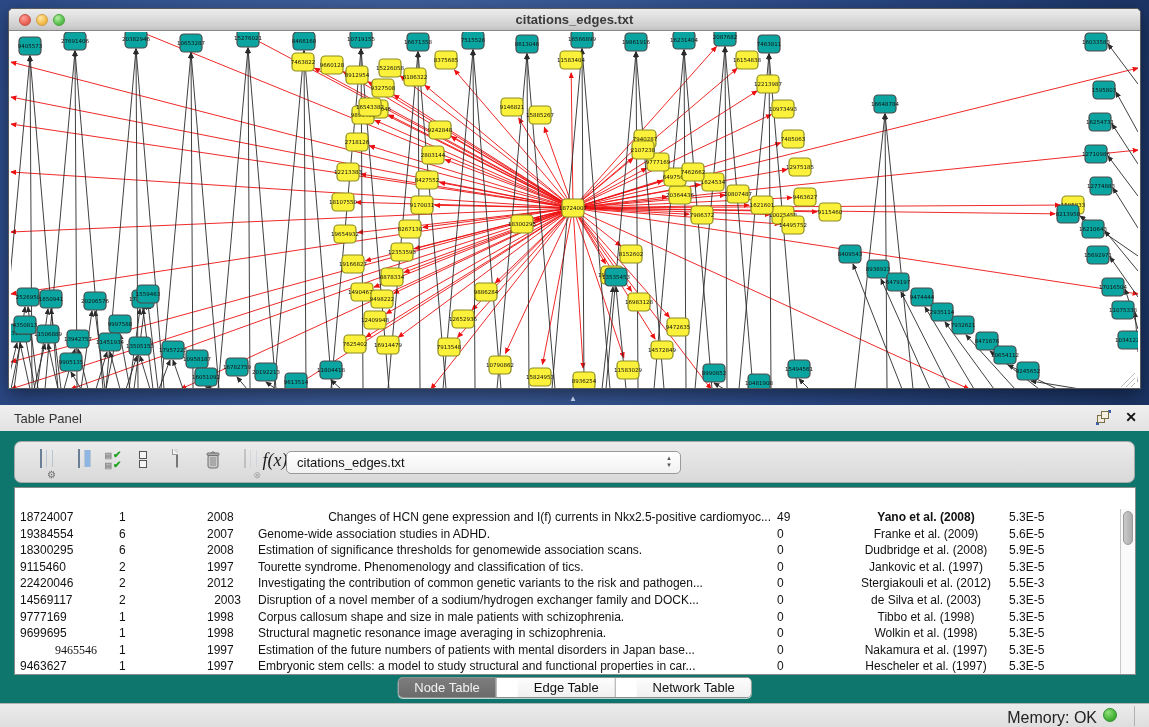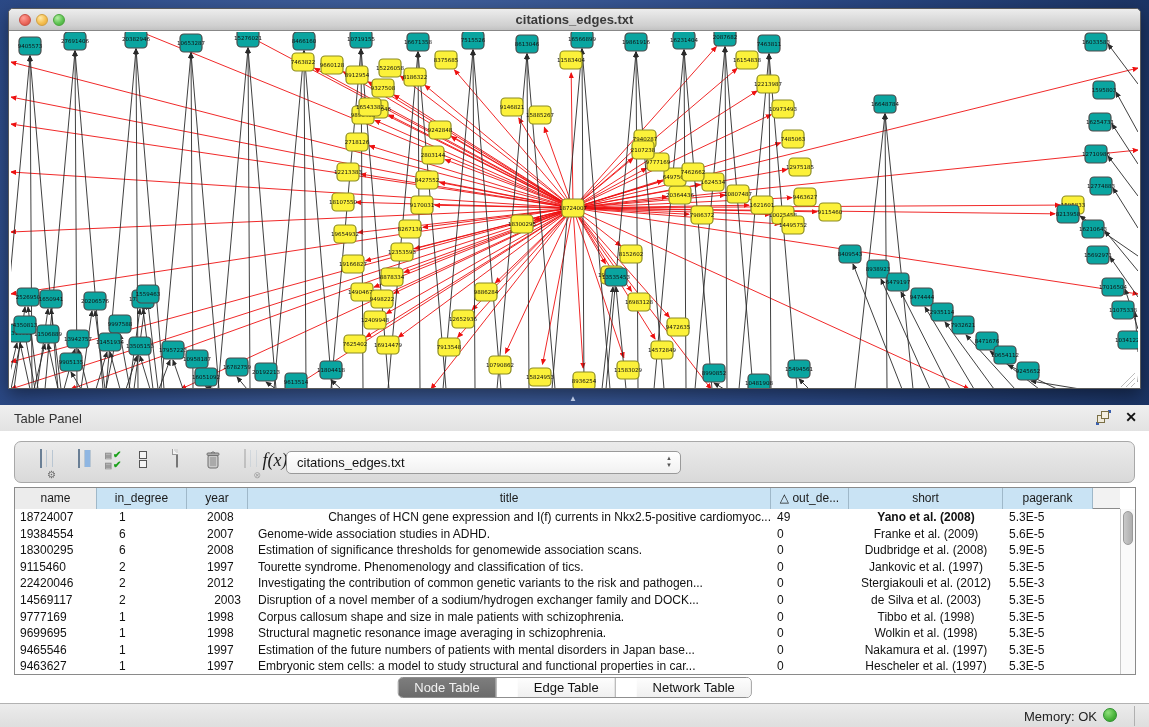"Table Panel" .table-panel { background: #ffffff -> #0f766e }
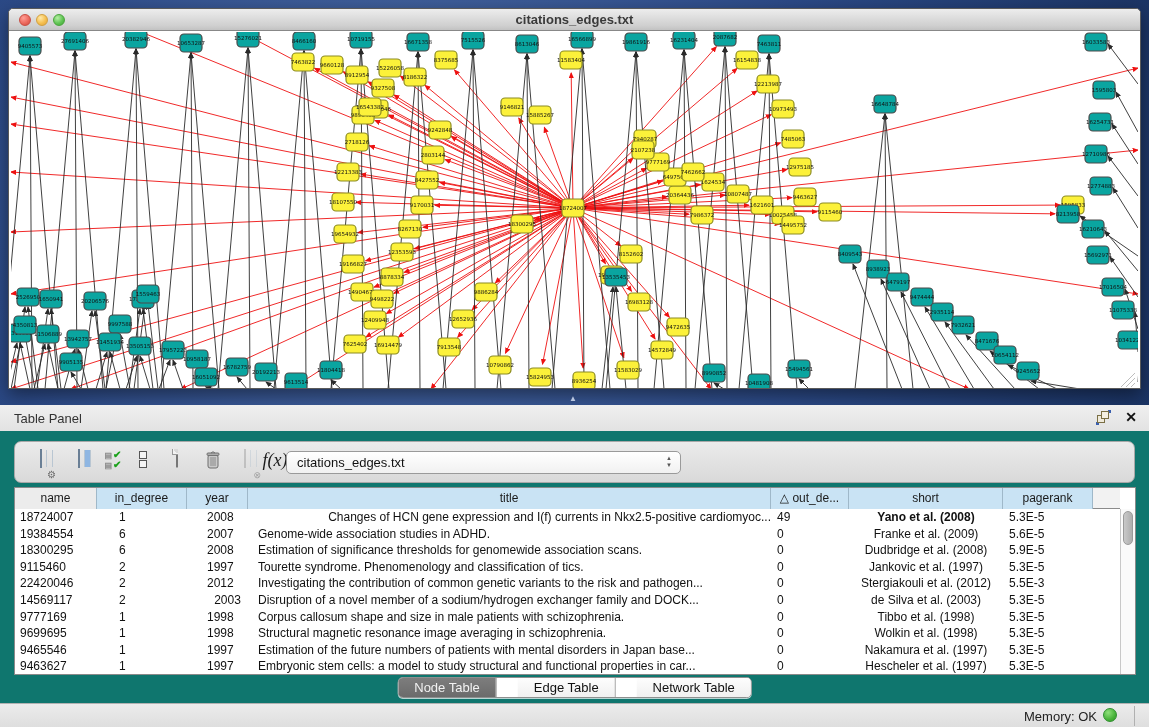"name" div.thead { html: <div> <div>name</div> <div>in_degree</div> <div>year</div> <div>title</div> <div>△ out_de...</div> <div>short</div> <div>pagerank</div> </div> -> none }
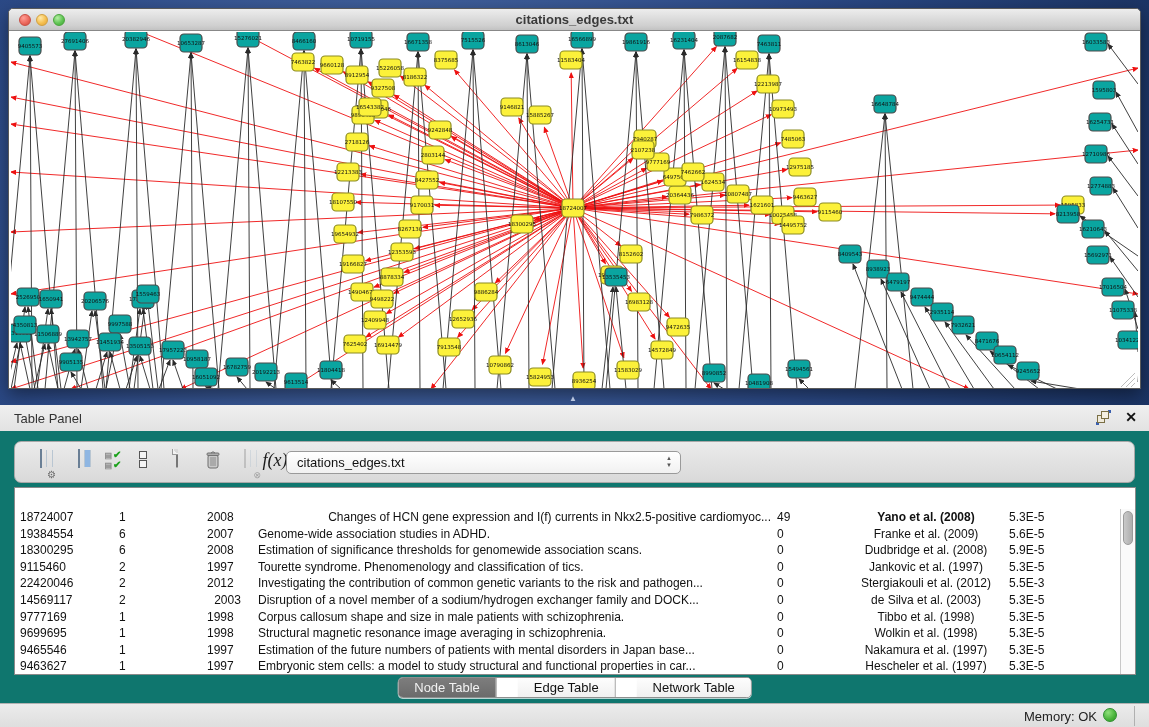"9465546" div.td { font-family: none -> Liberation Serif, serif; padding-left: 5px -> 21px; text-align: left -> right }
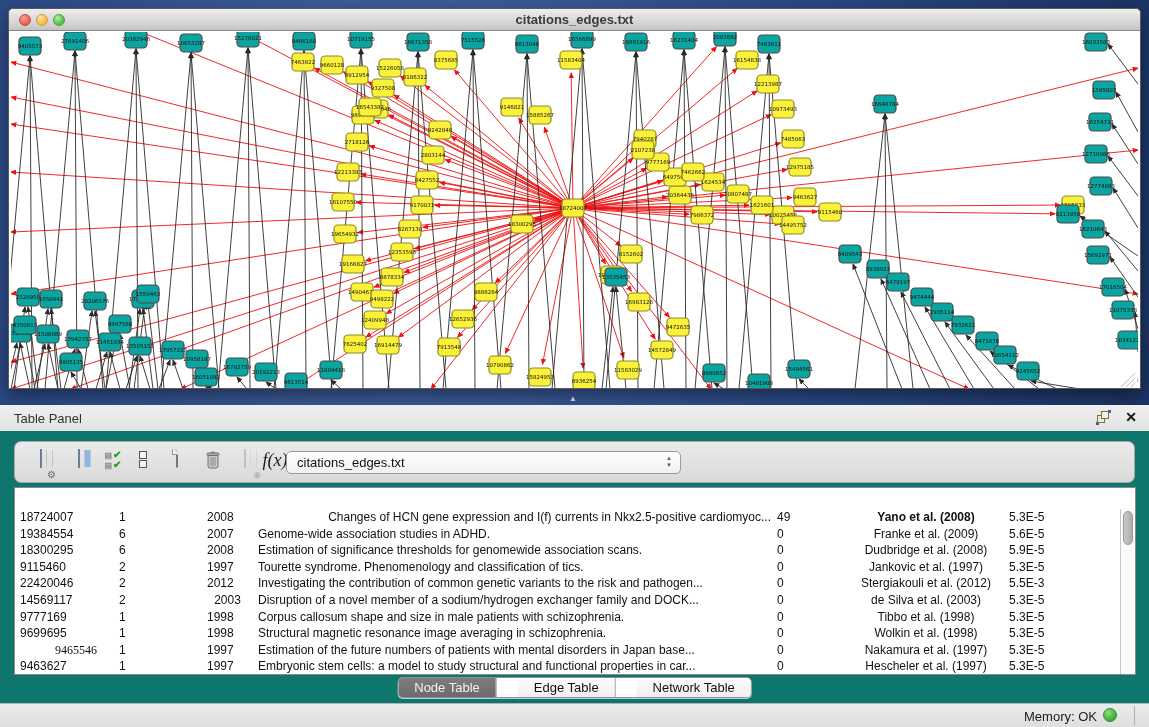"Memory: OK" .mem-label { font-size: 13px -> 16px }
